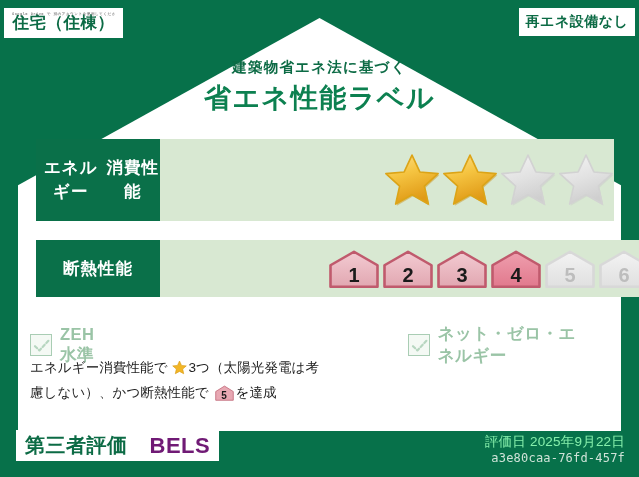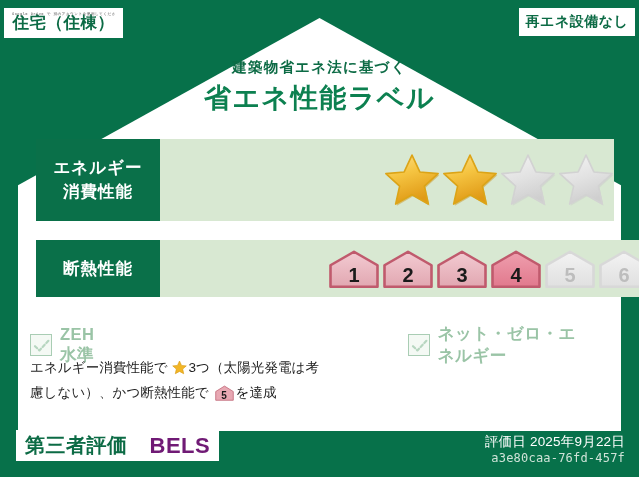"エネルギー" .row-label { flex-direction: column -> none }
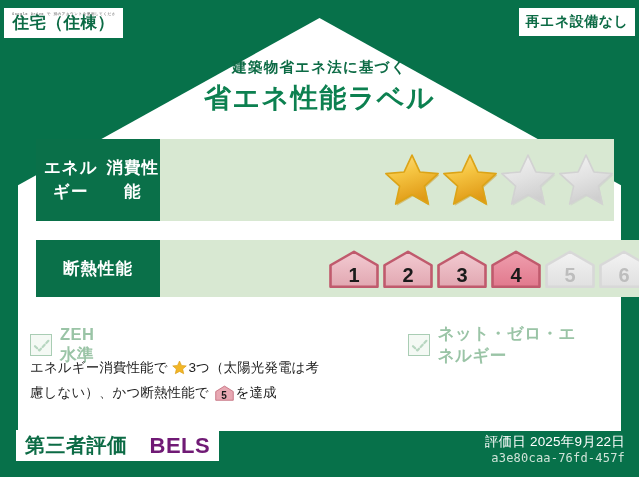"評価日 2025年9月22日" .evaldate { color: #ffffff -> #86efac }
